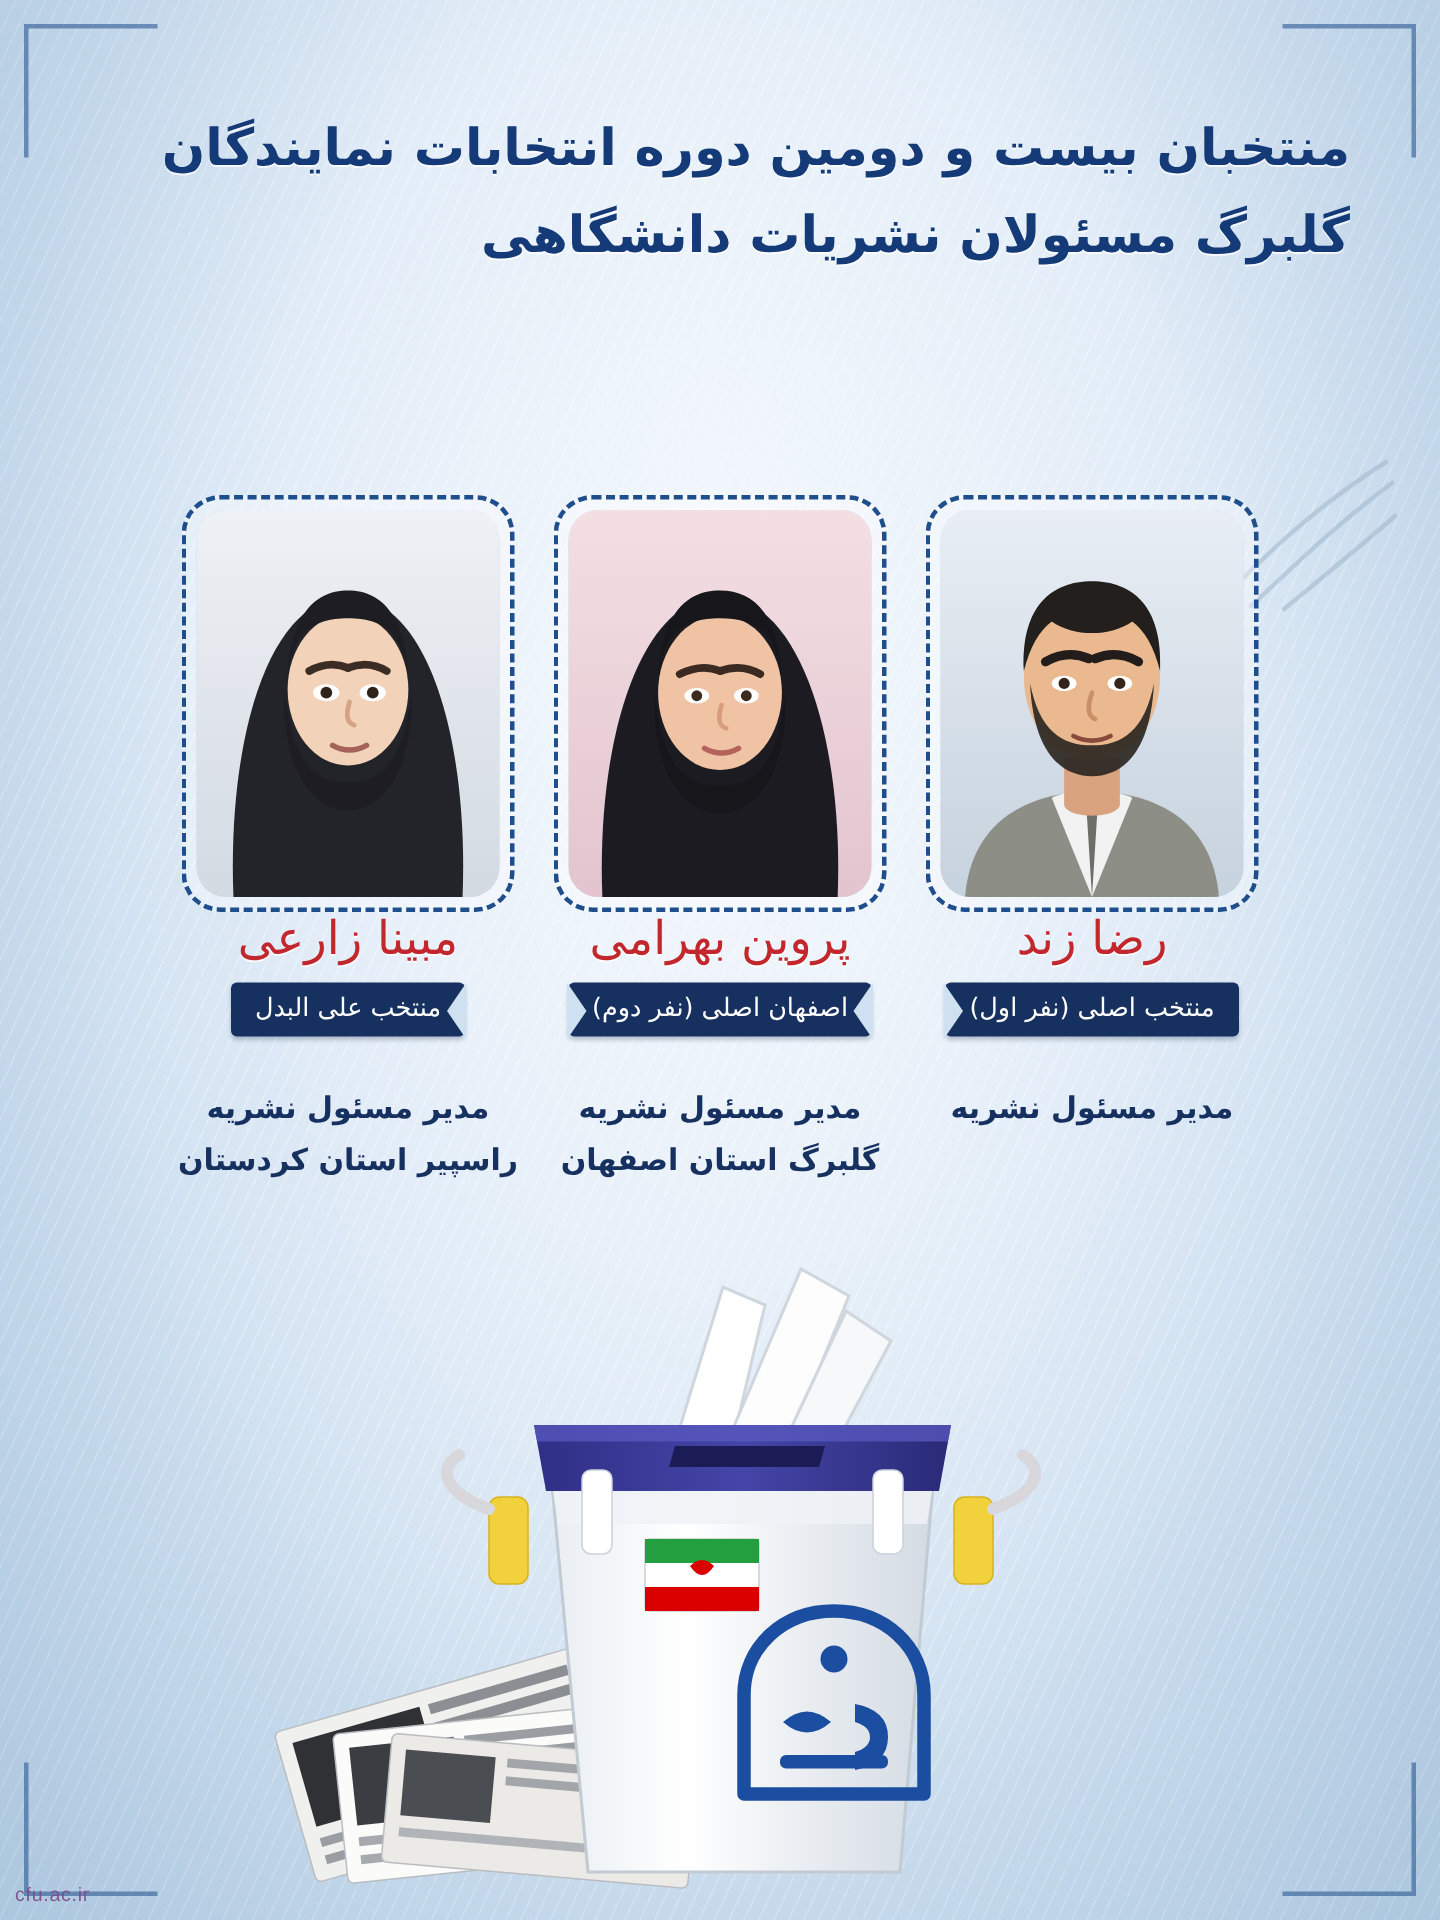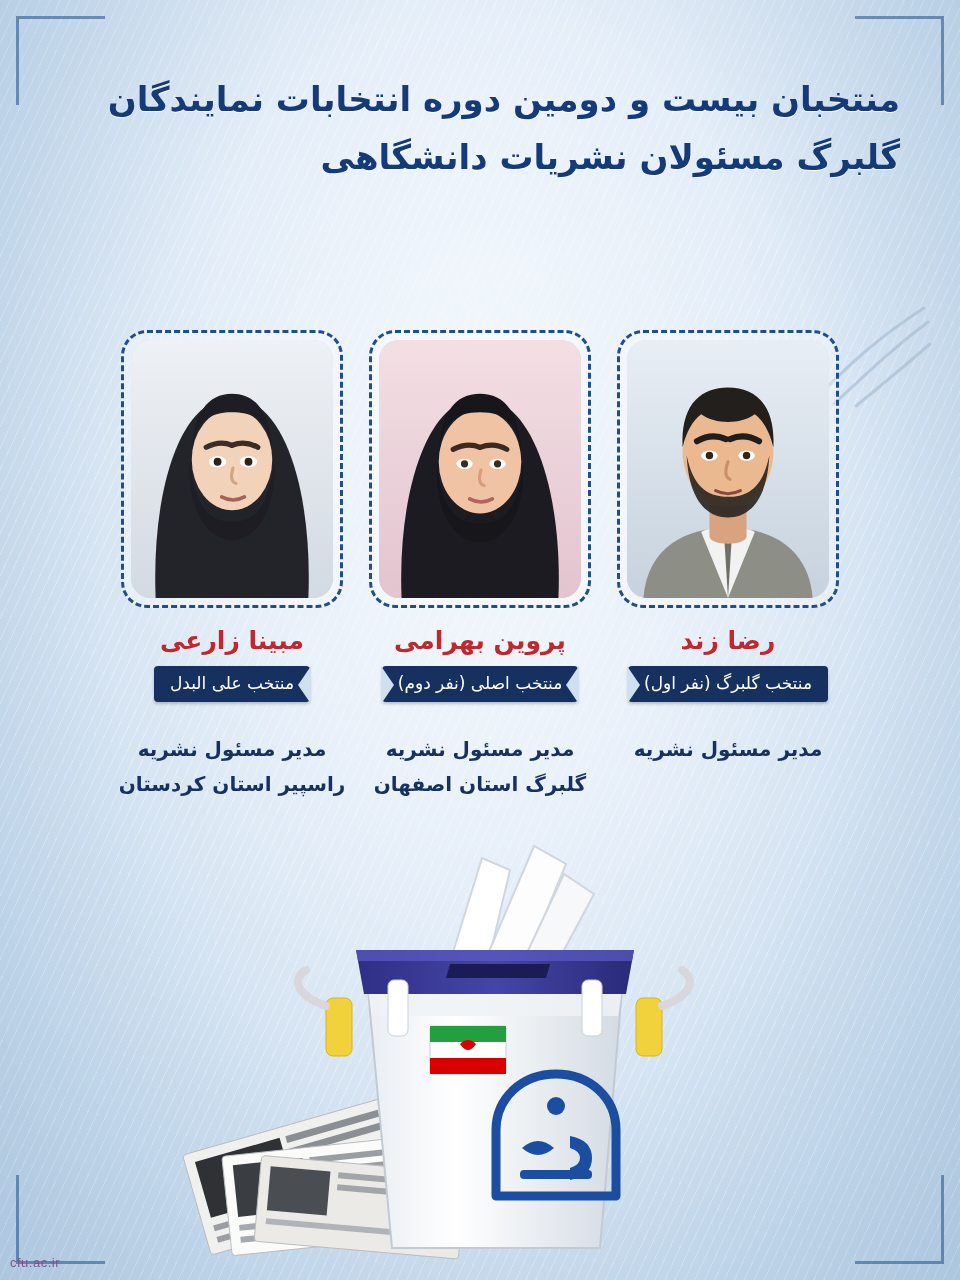"مبینا زارعی" .person-name { font-size: 25px -> 31px; font-weight: bold -> normal; margin-top: 18px -> none }
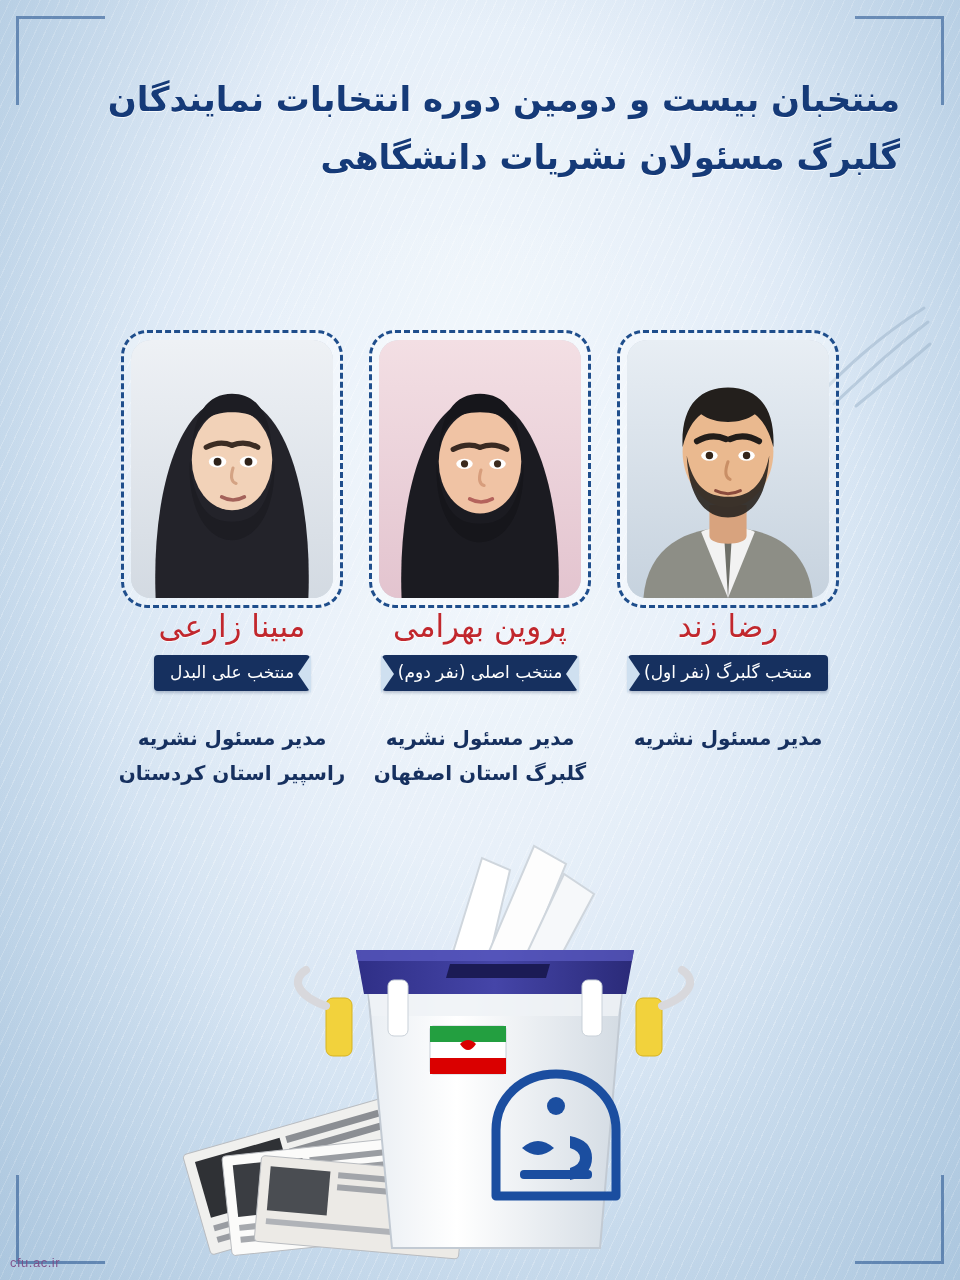"منتخب اصلی (نفر دوم)" div.rank-badge { text: منتخب -> اصفهان }
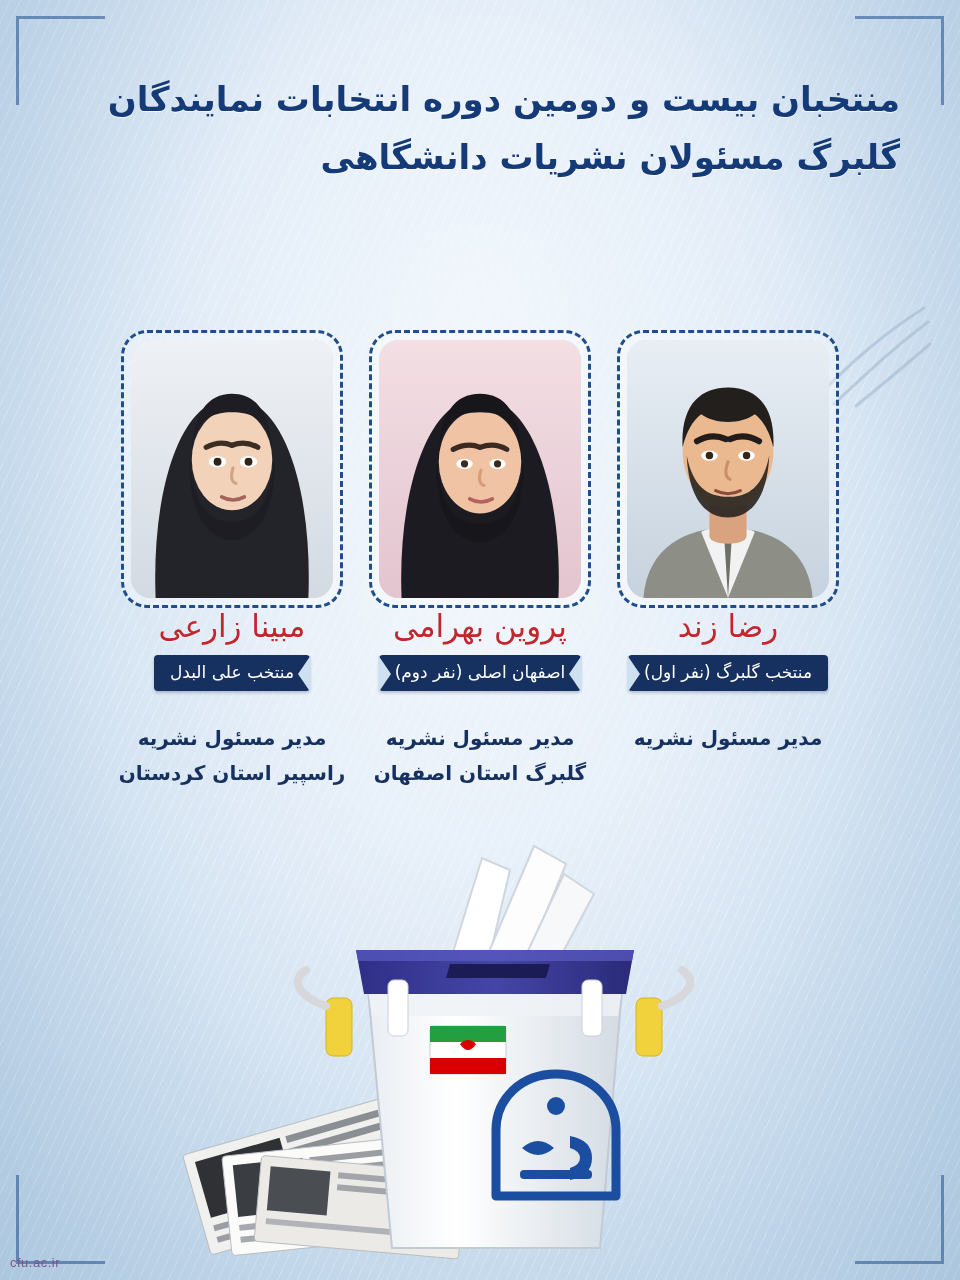"منتخب گلبرگ (نفر اول)" div.rank-badge { text: گلبرگ -> اصلی }
